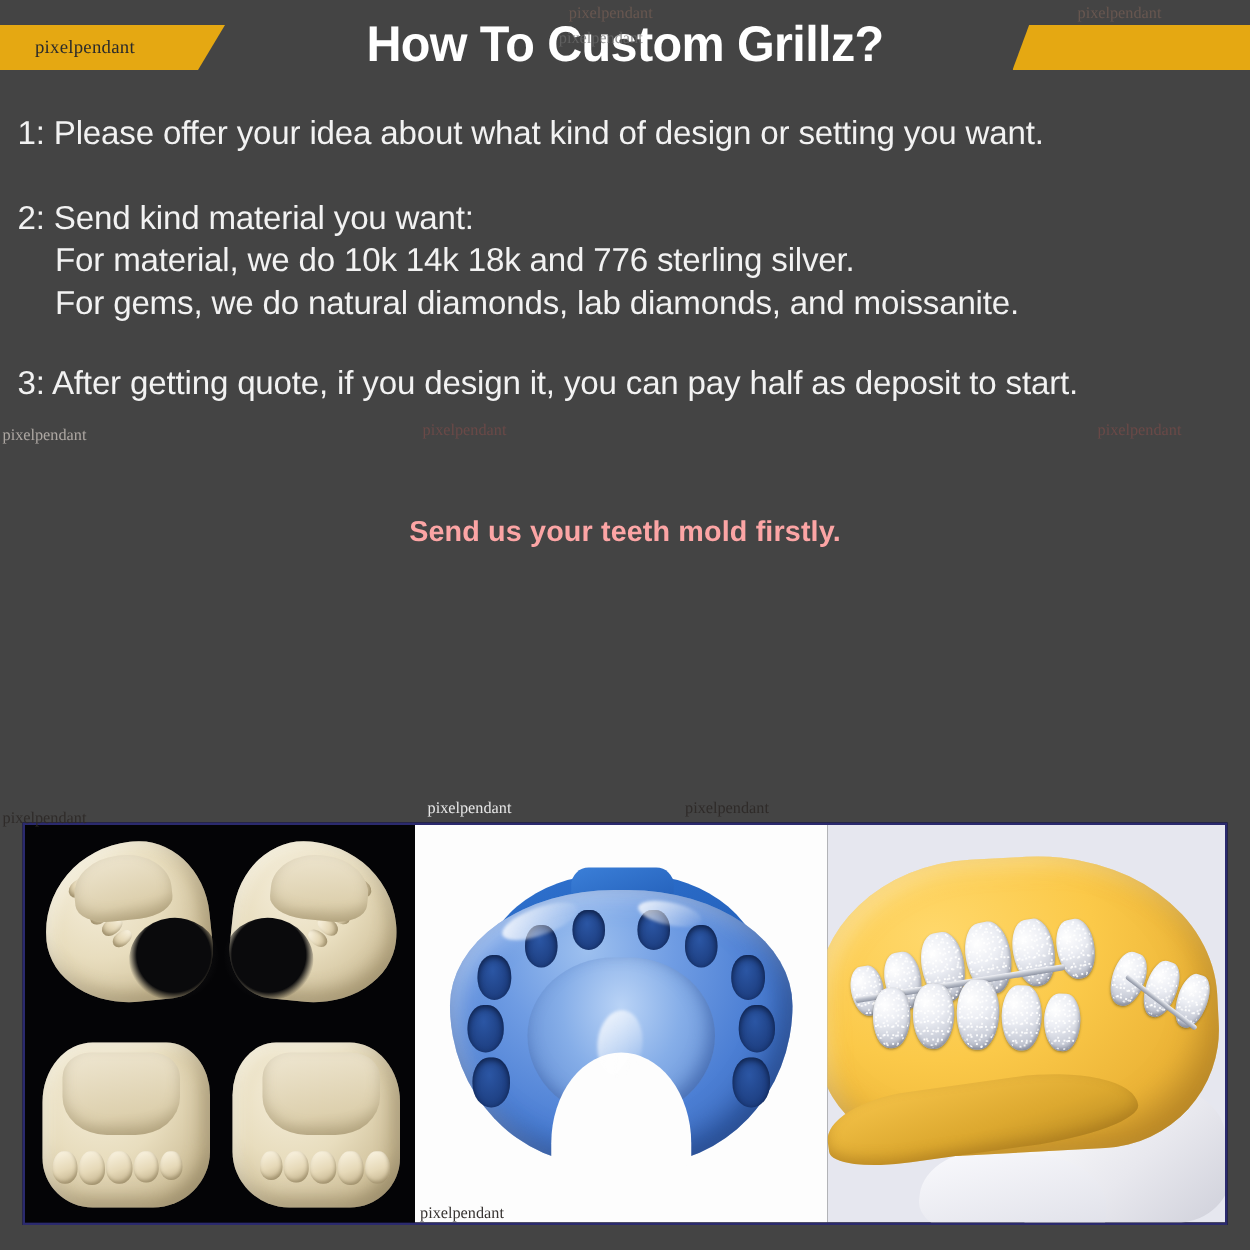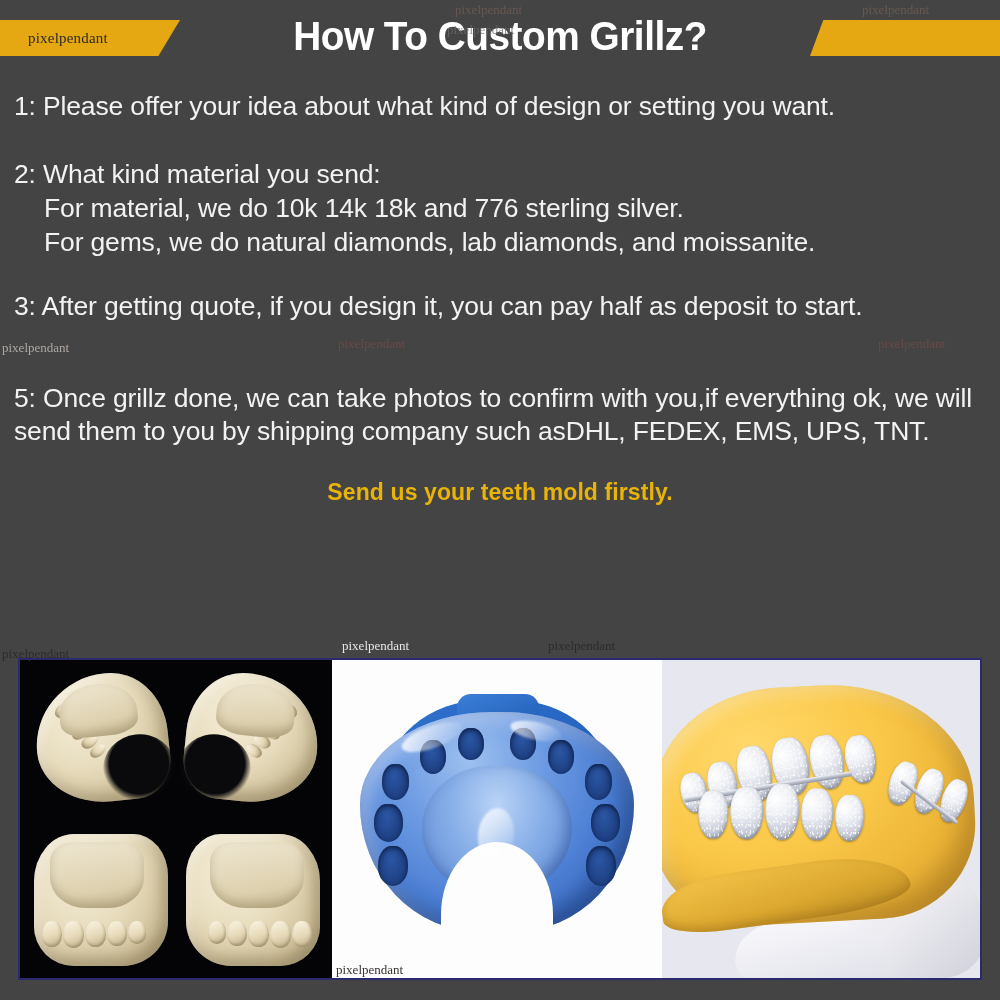"2: What kind material you" span { text: What kind material you send -> Send kind material you want }
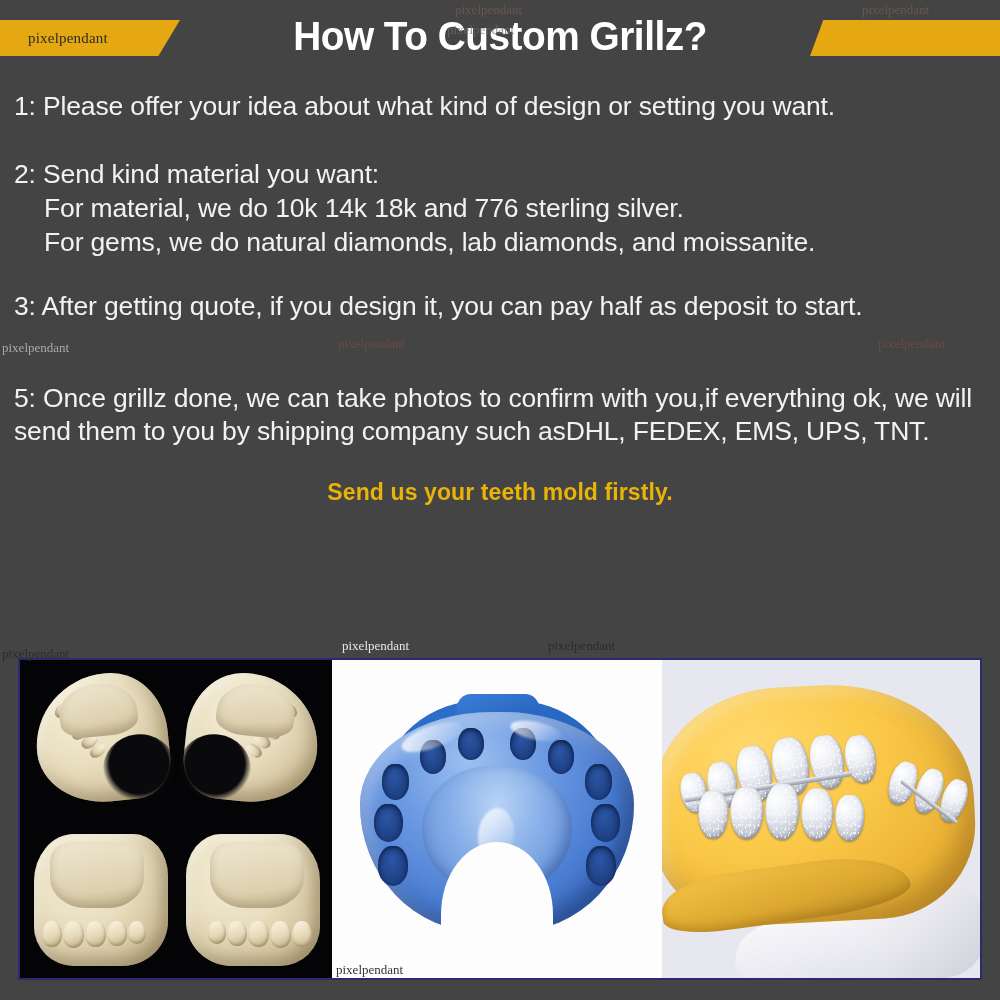"5: Once grillz done, we" div.para { html: <div> <span>5: Once grillz done, we can take photos to confirm with you,if everything ok, we will send them to you by shipping company such asDHL, FEDEX, EMS, UPS, TNT.</span> </div> -> none }
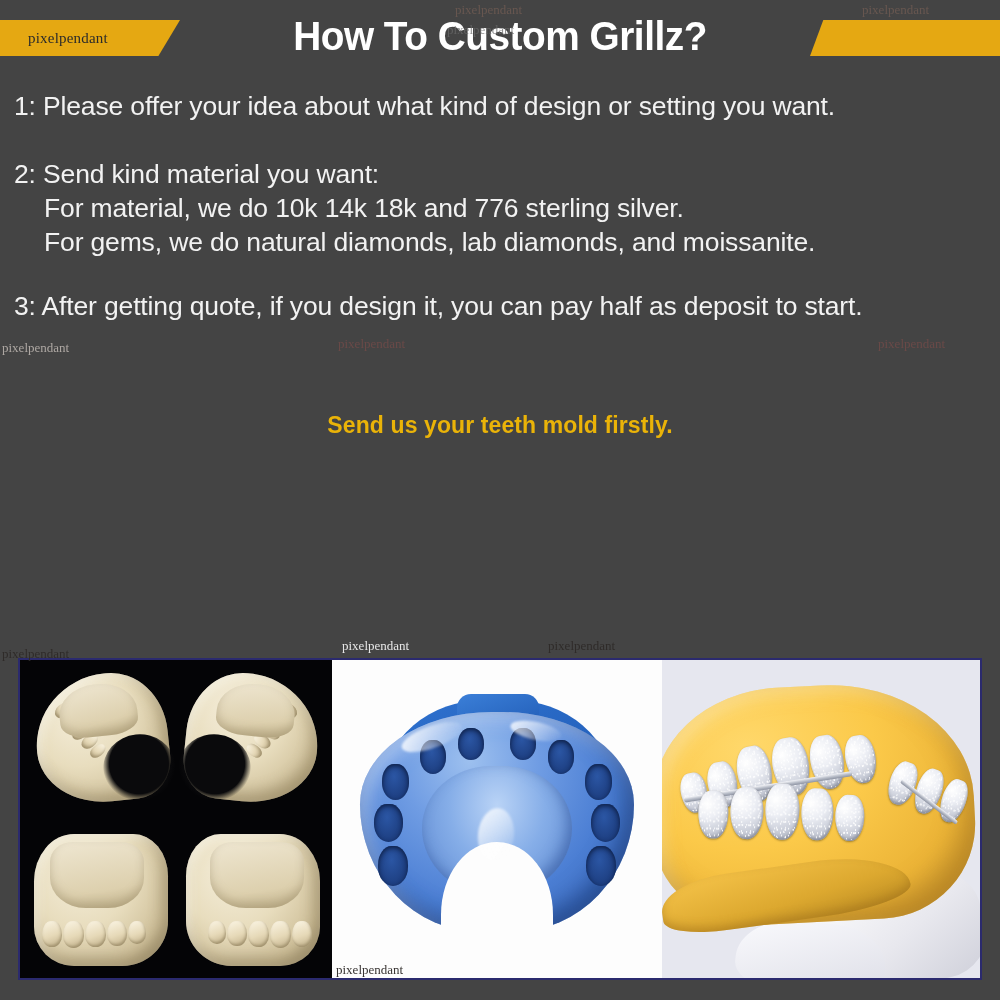"Send us your teeth mold" .redblock { color: #eab308 -> #fca5a5 }
